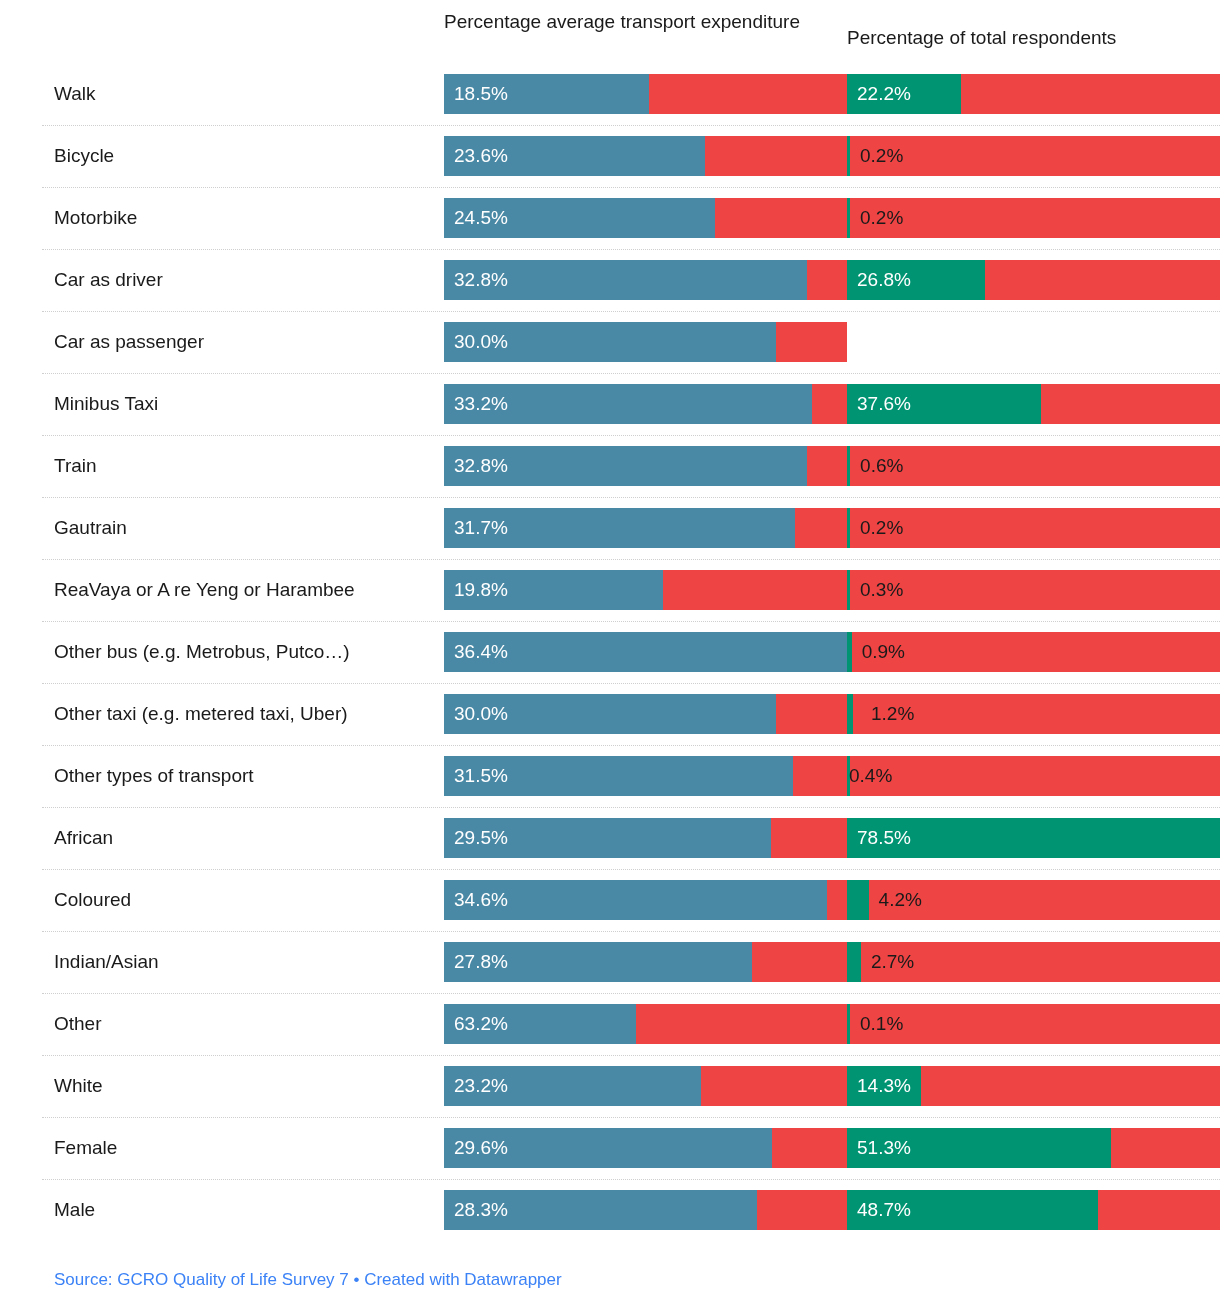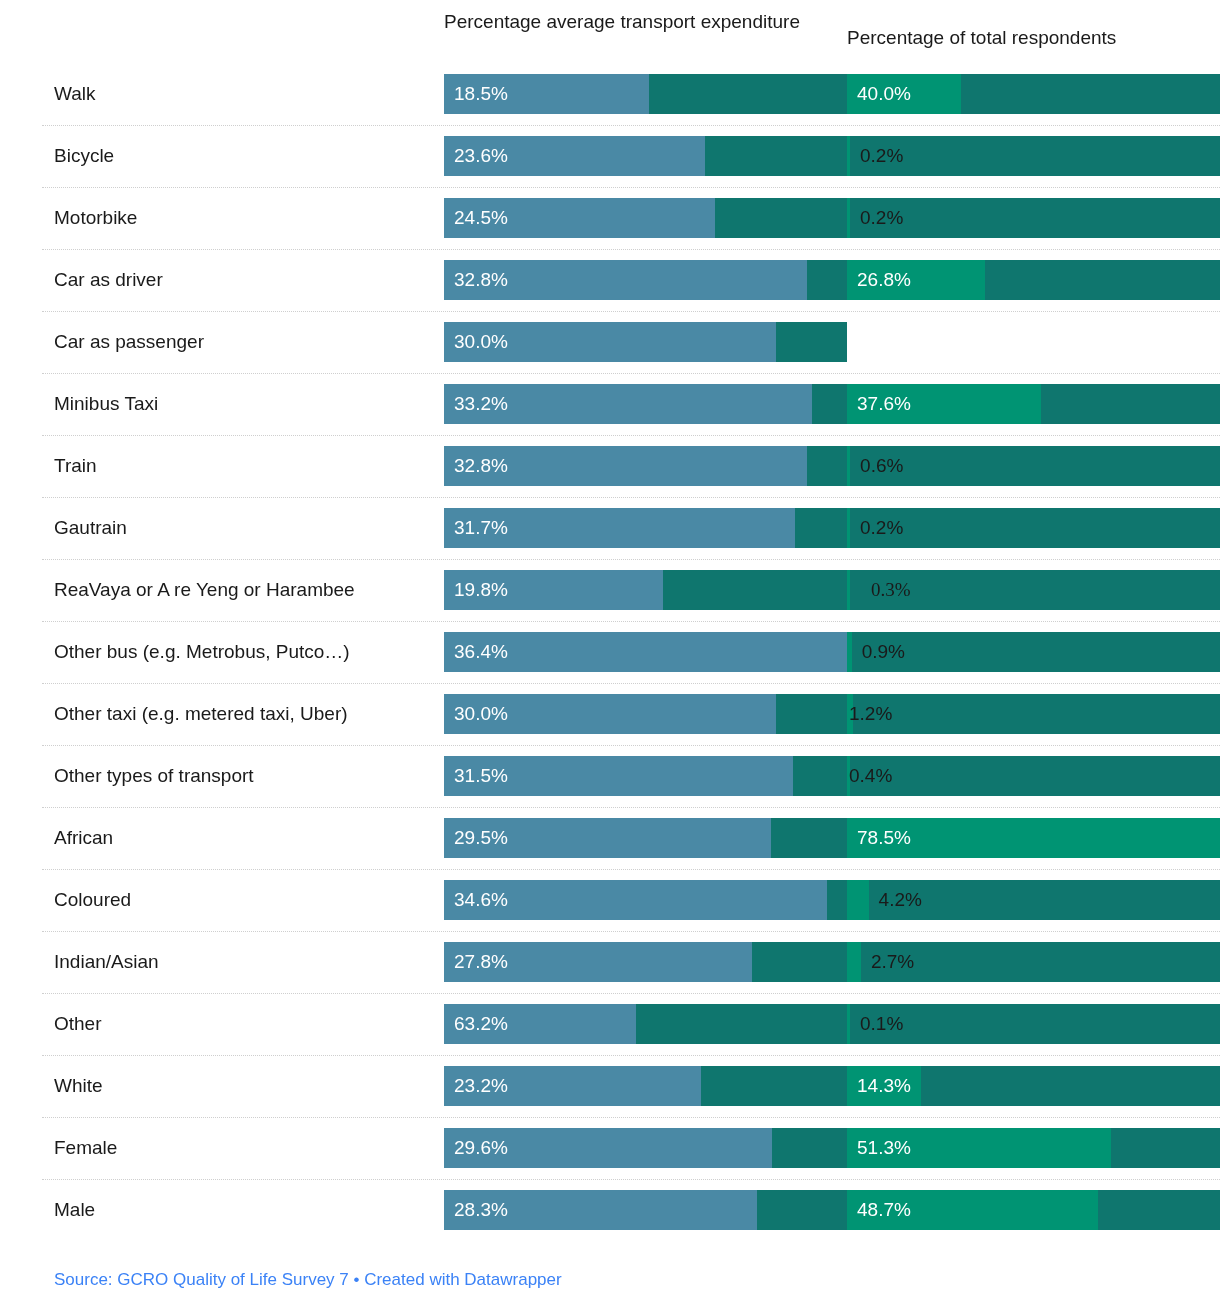"18.5%" .track { background: #0f766e -> #ef4444 }
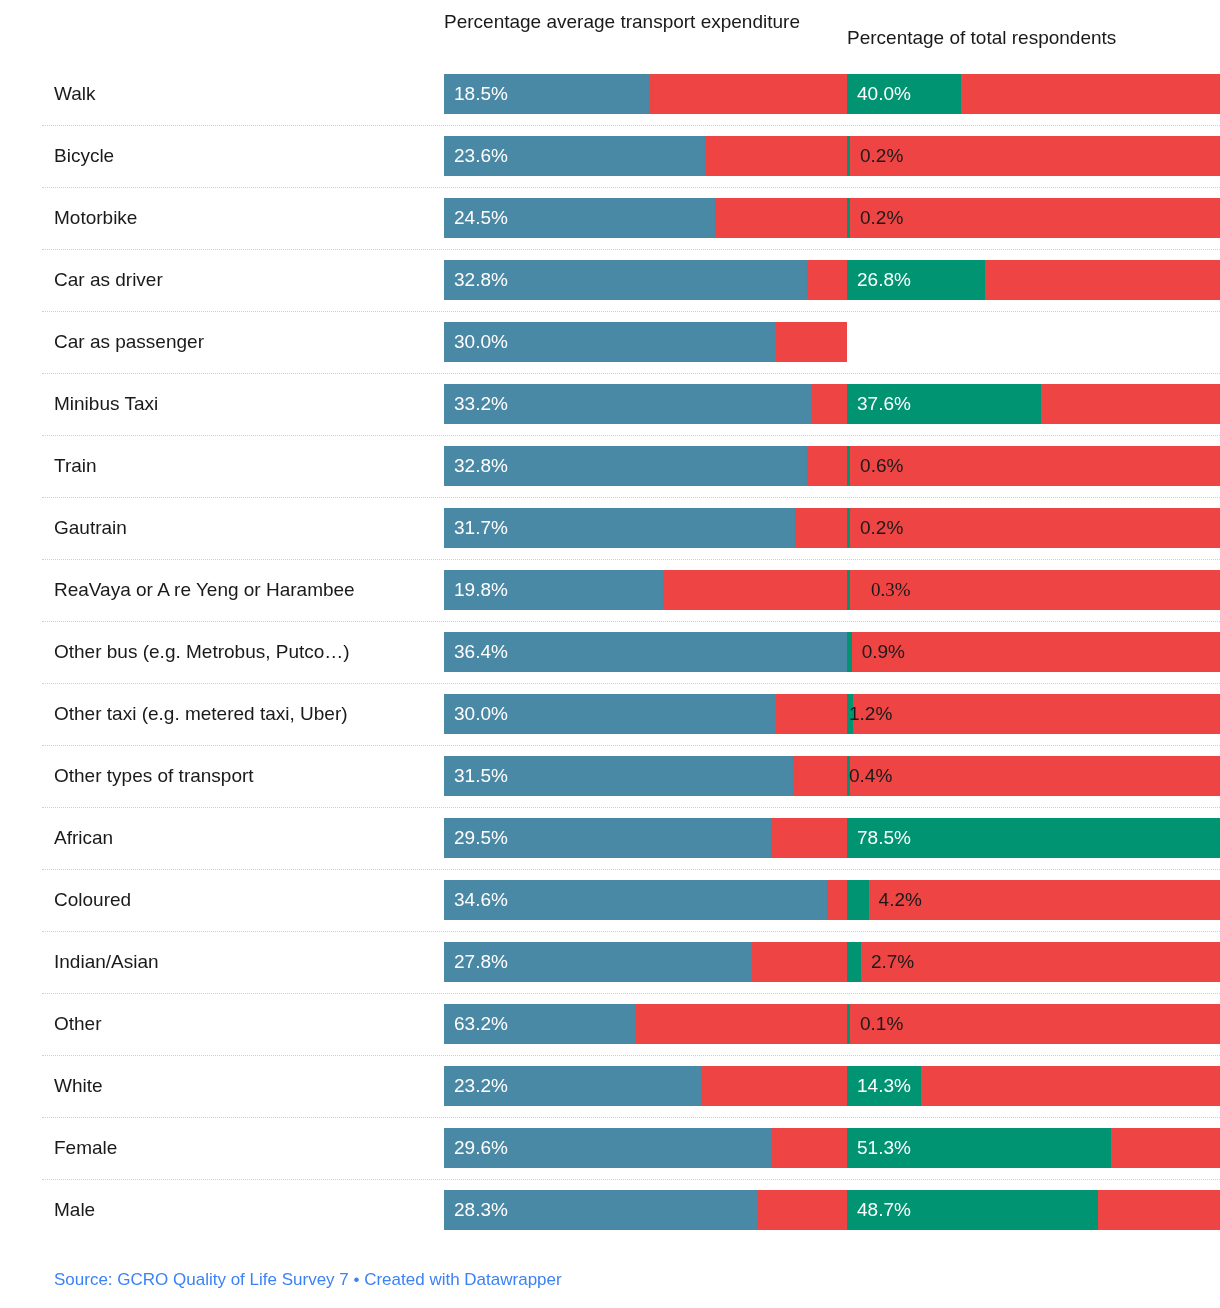"40.0%" div.bar-value { text: 40.0% -> 22.2% }
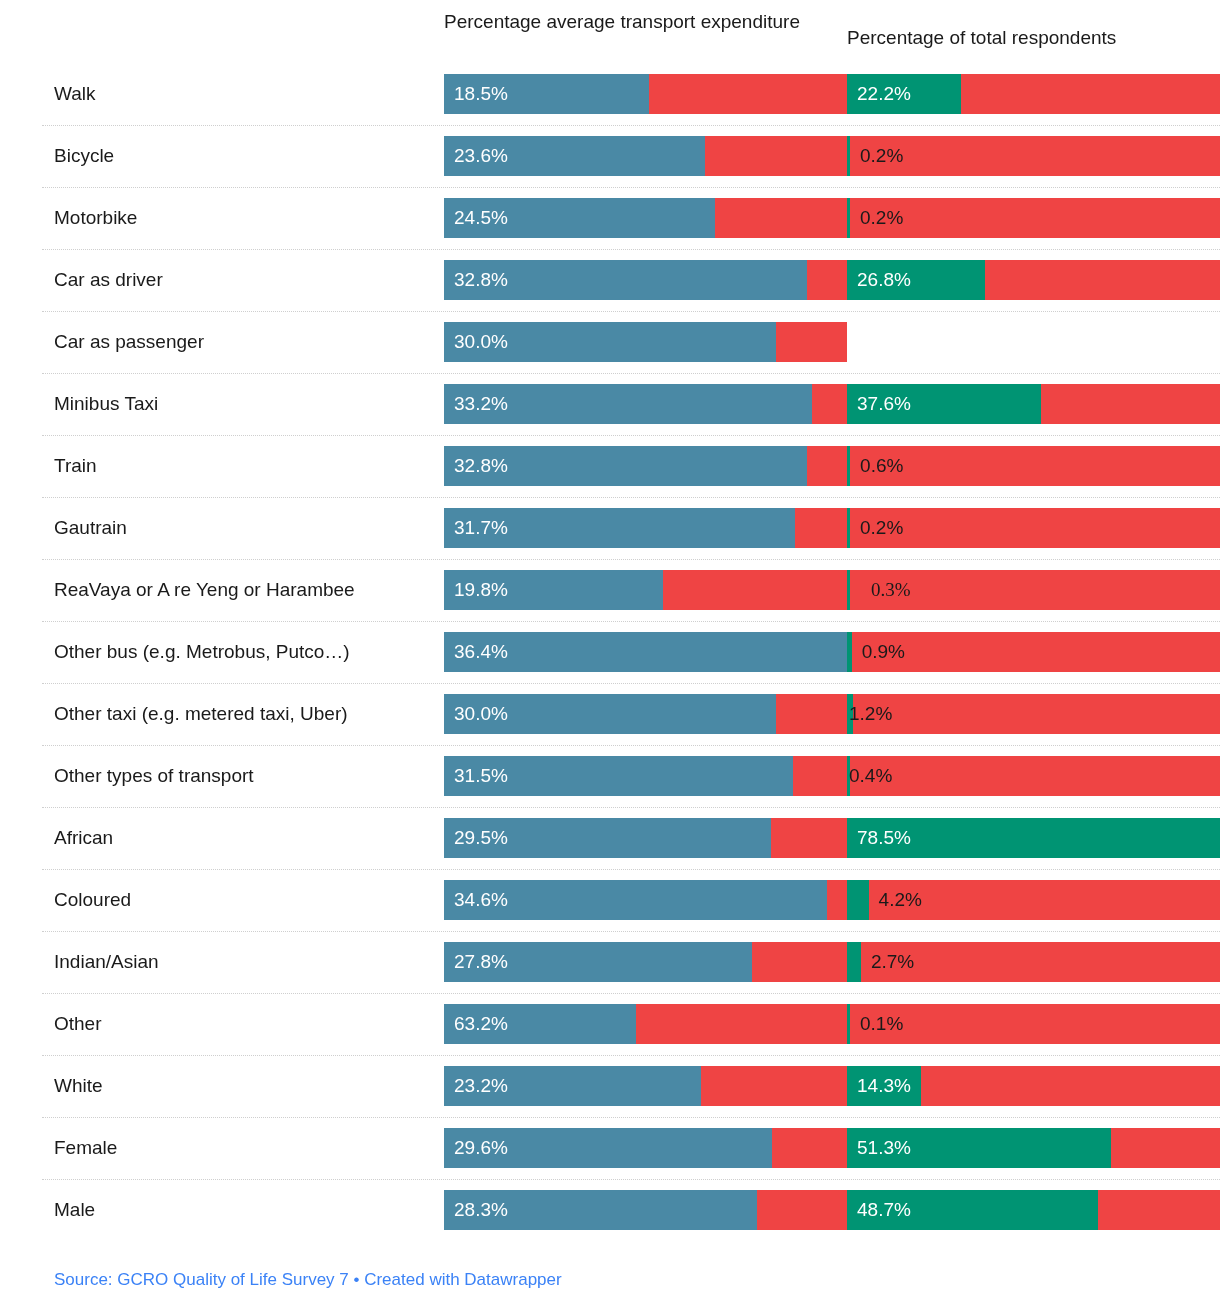"0.3%" div.bar-value { font-family: Liberation Serif, serif -> none; left: 24px -> 13px }
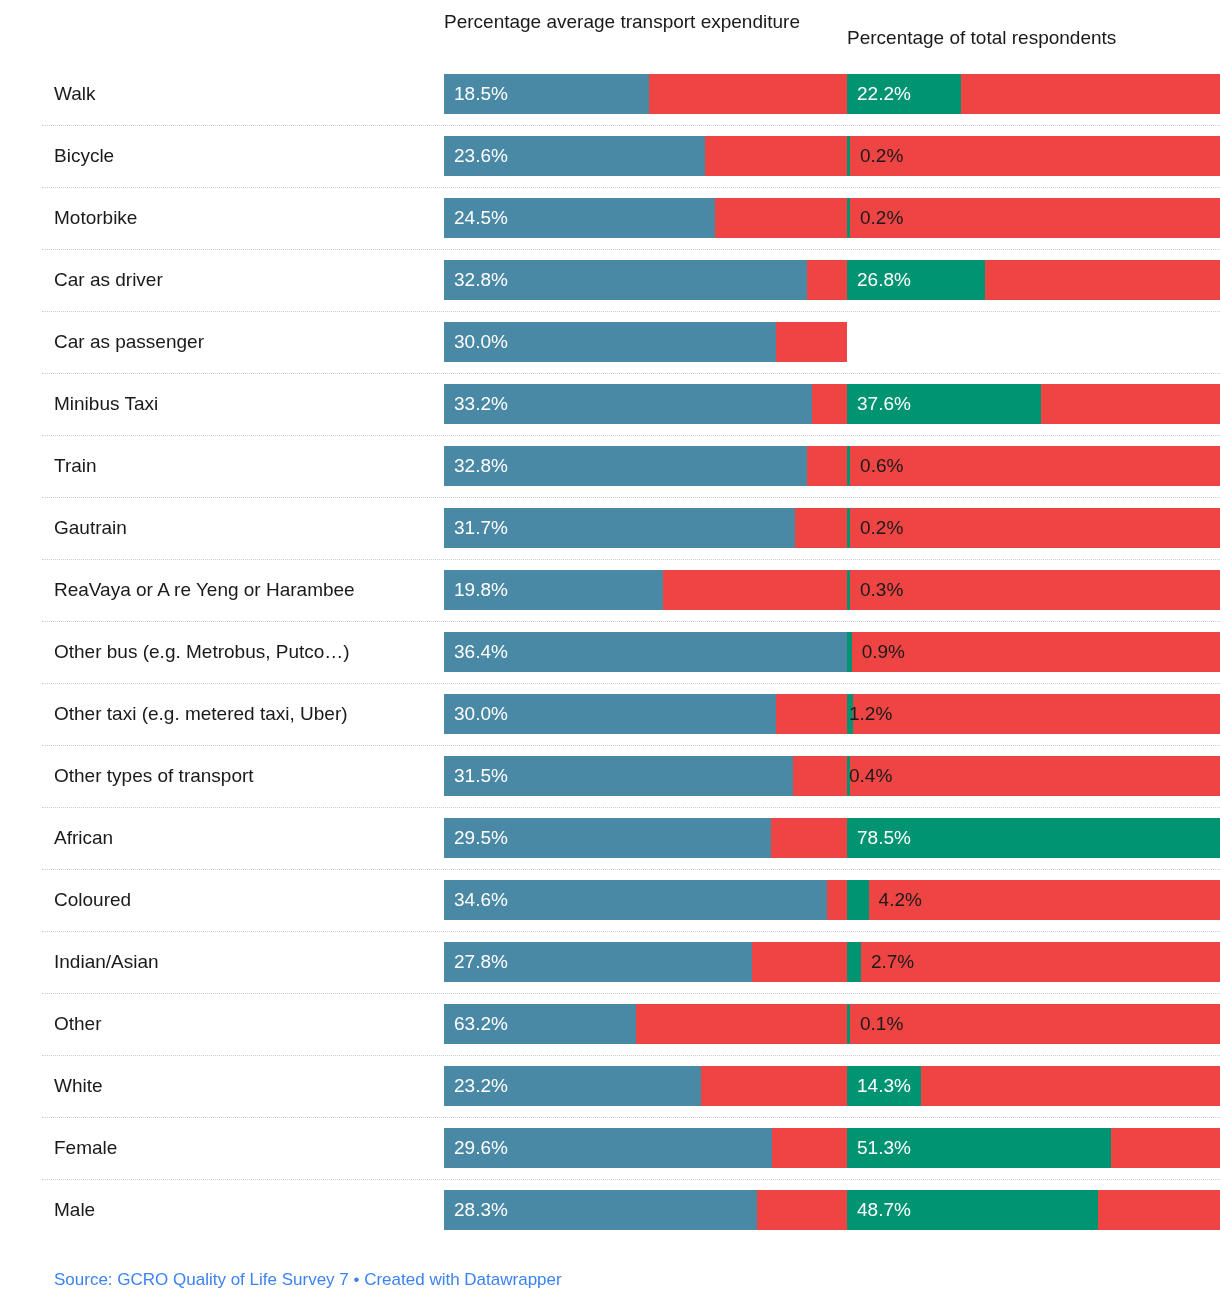"1.2%" div.bar-value { left: 2px -> 24px }
